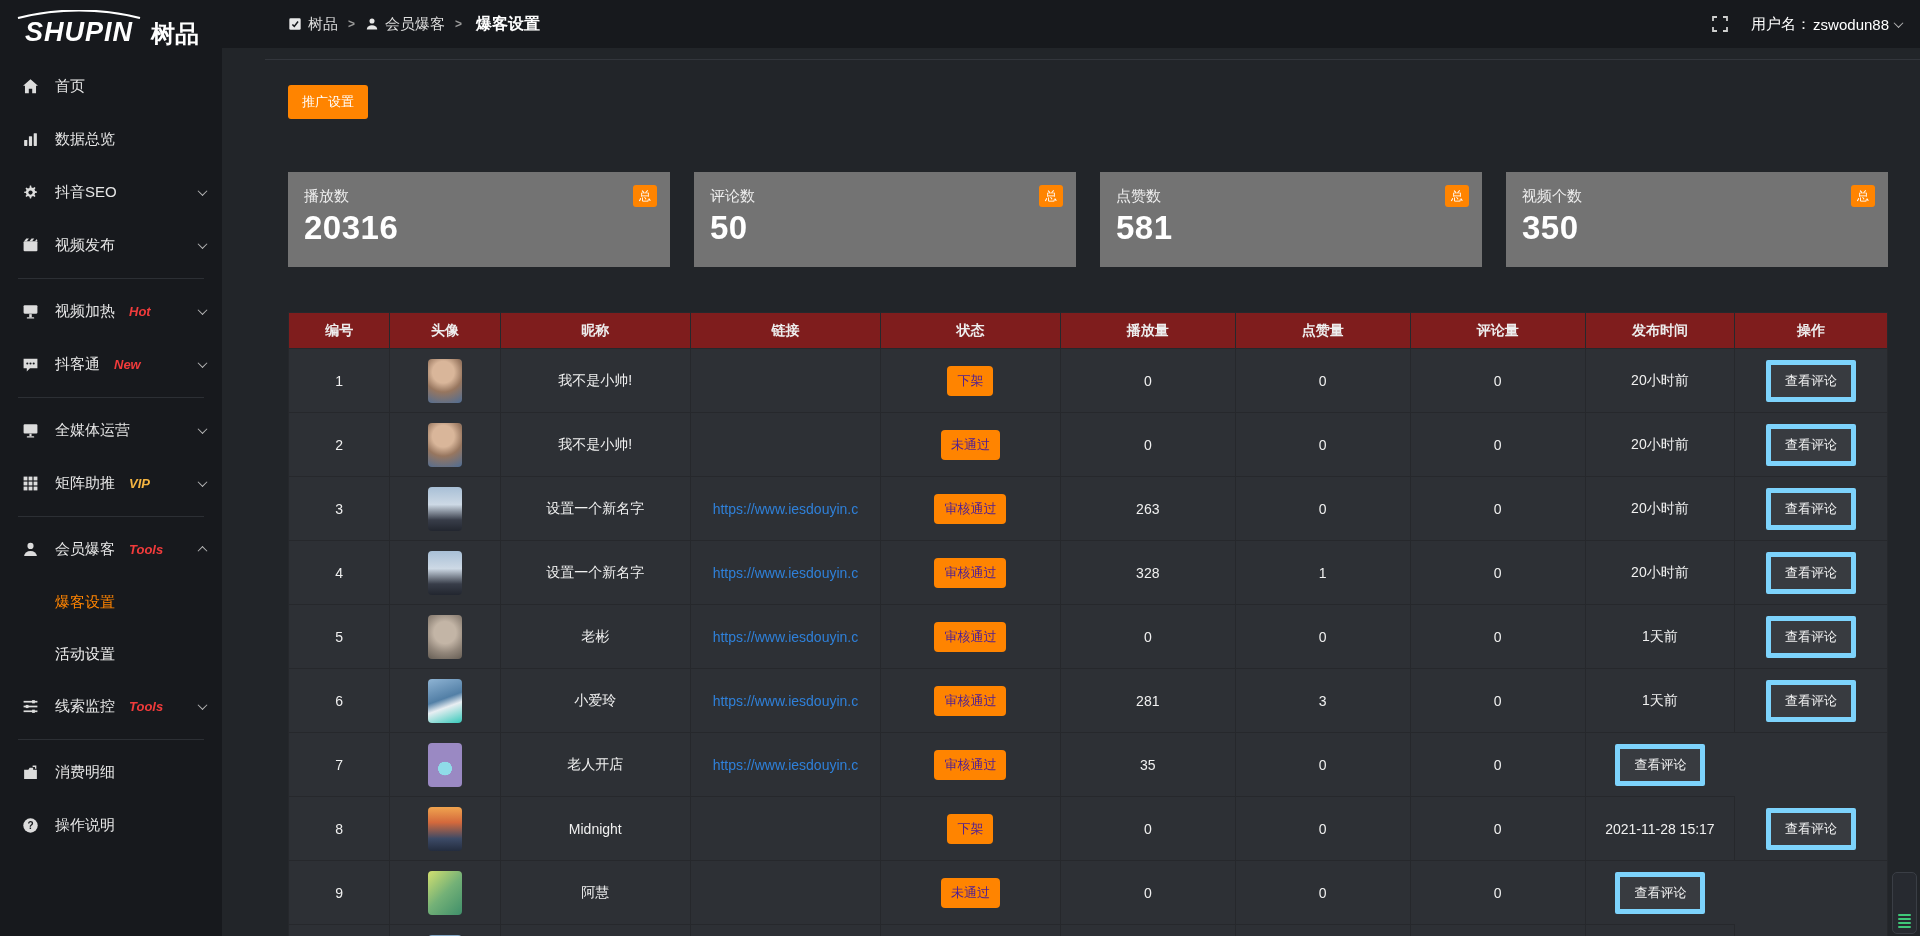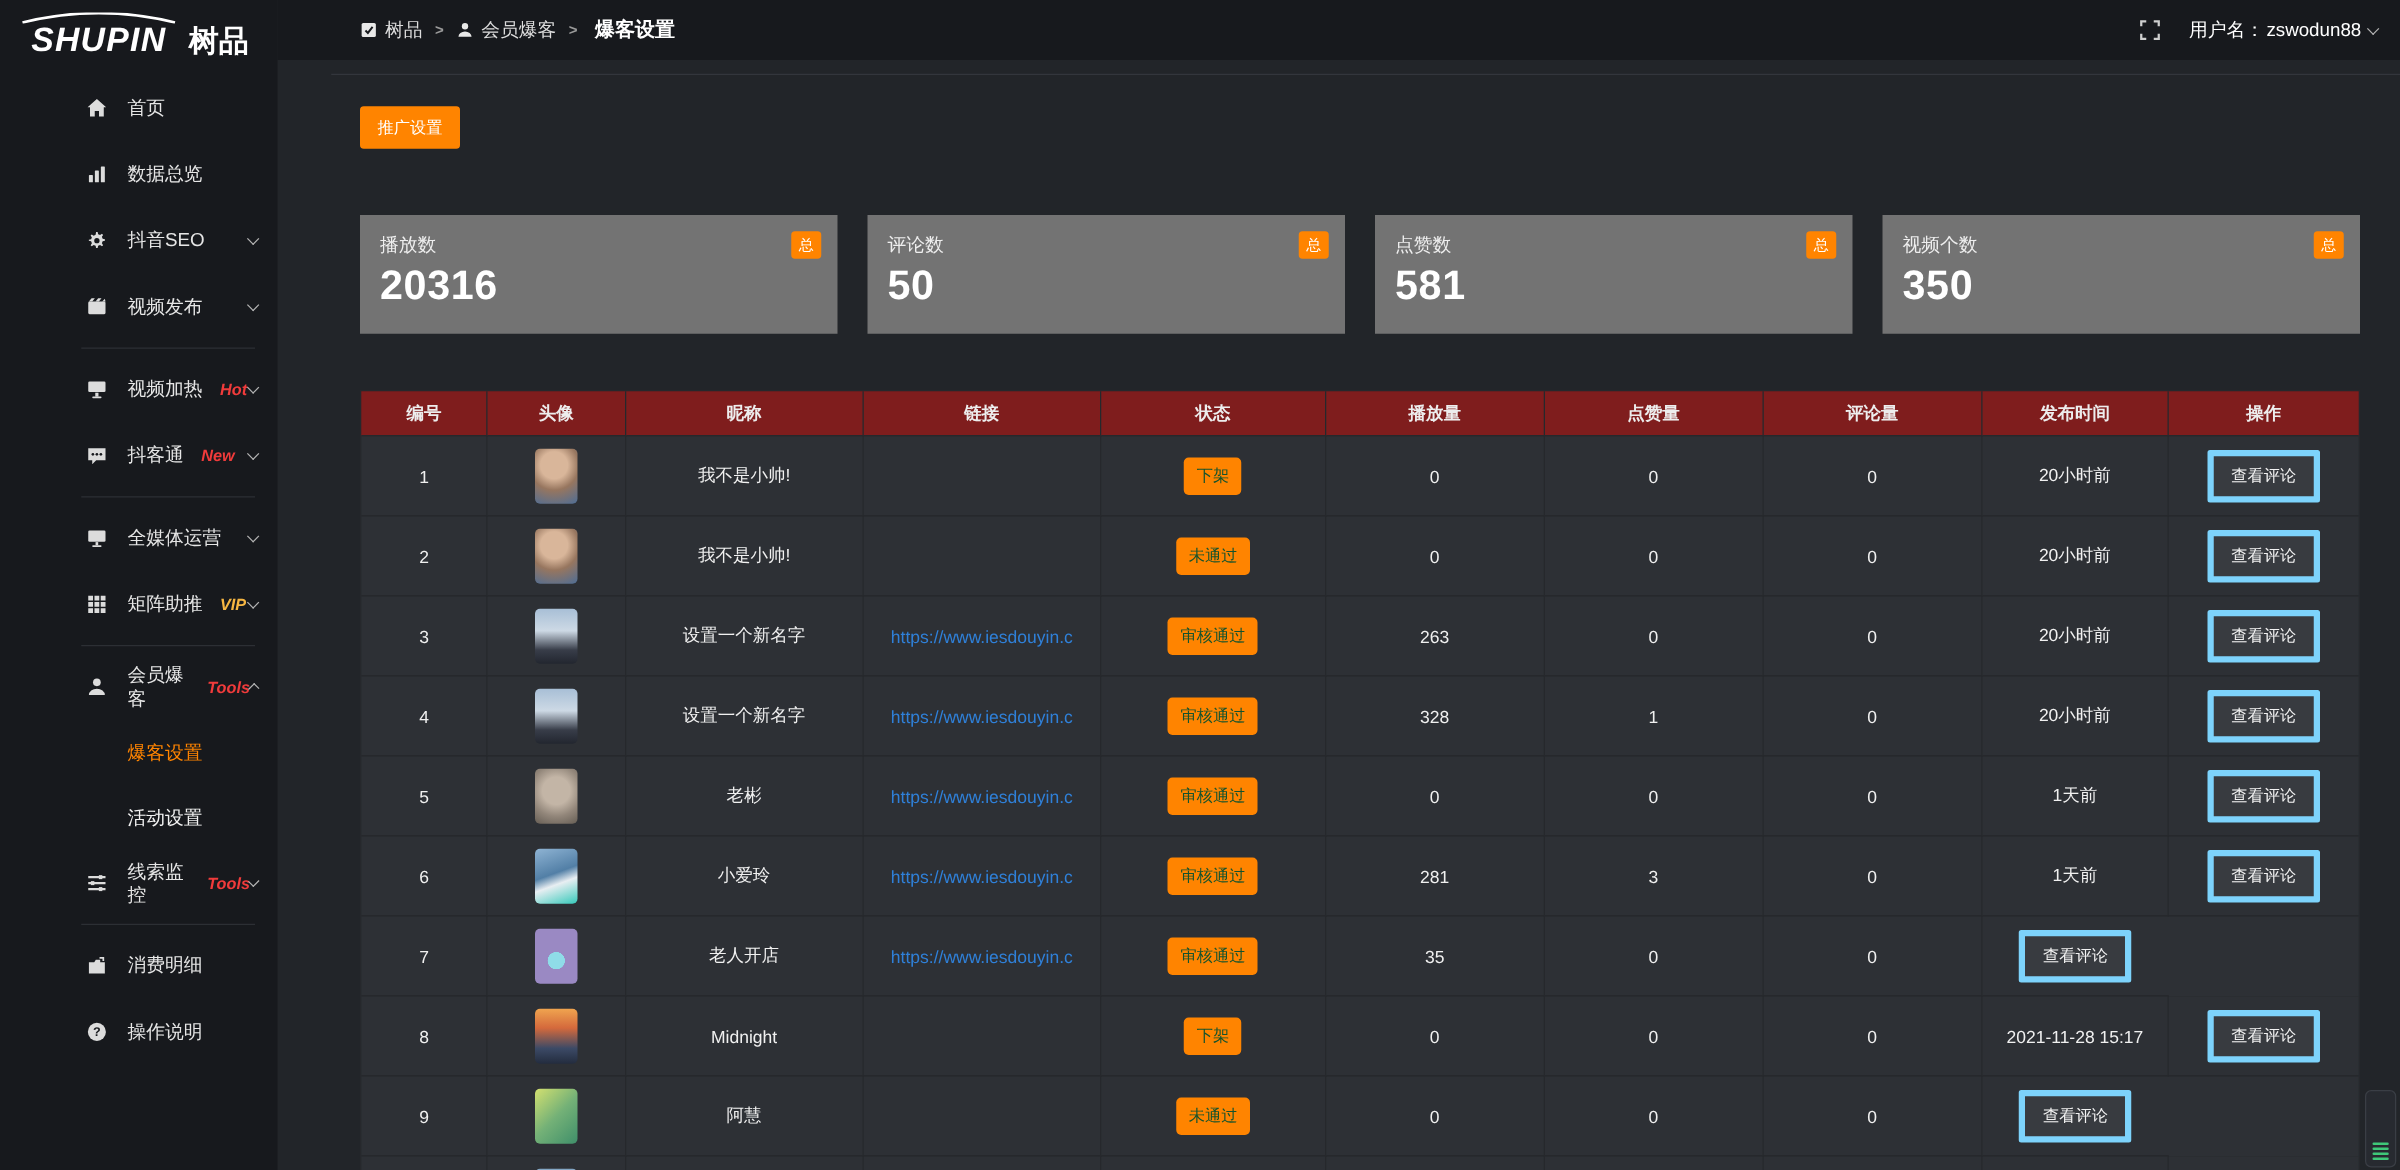"首页" .menu { margin-left: 47px -> none }
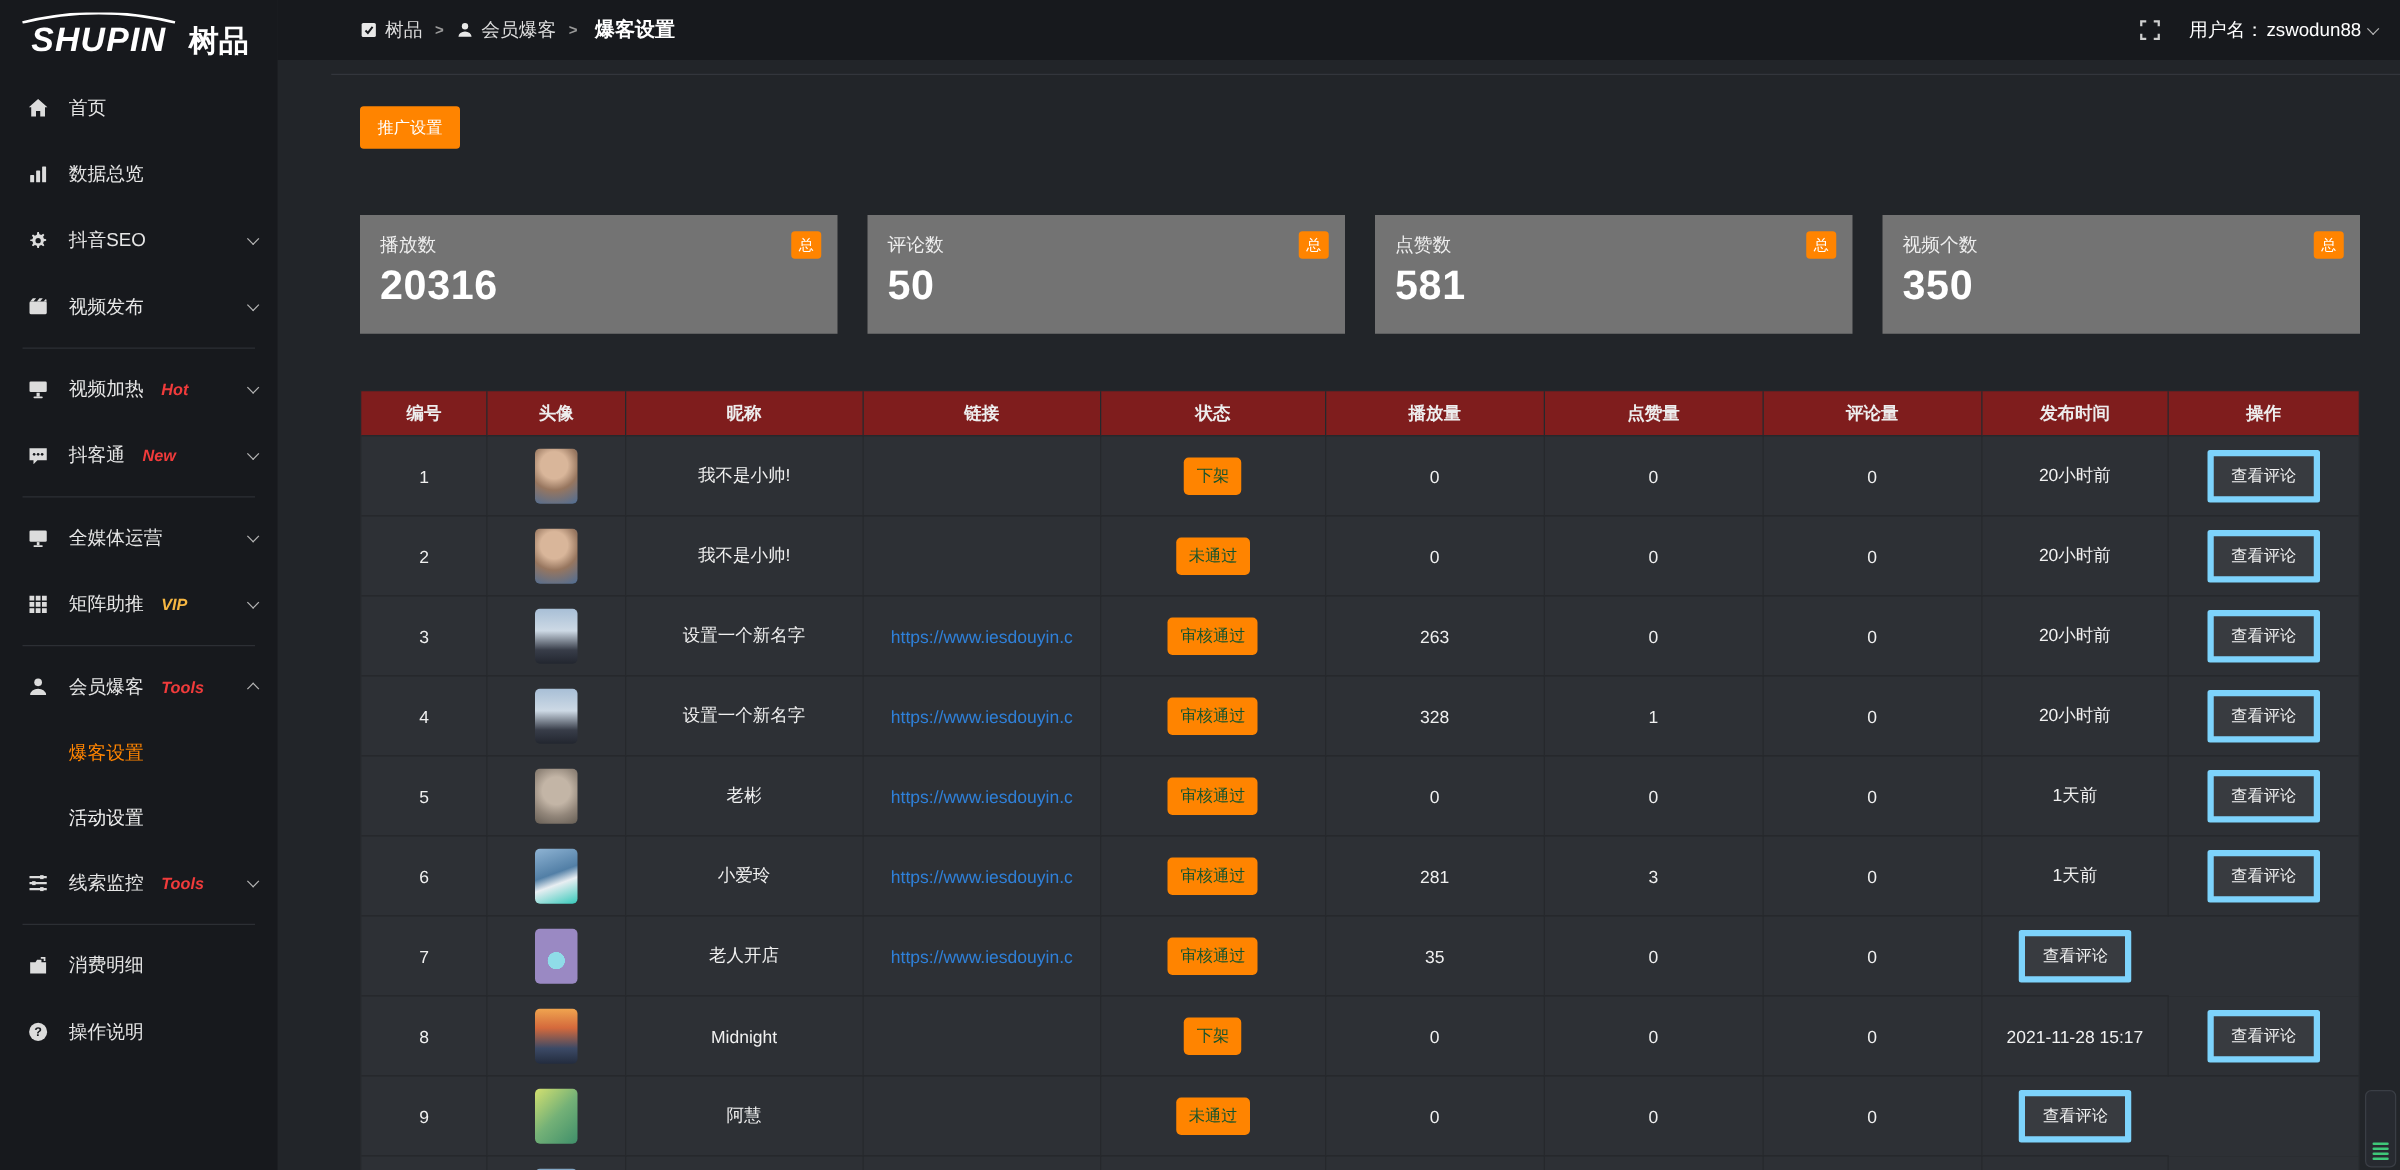"下架" .status-btn { color: #14532d -> #4c1d95 }
